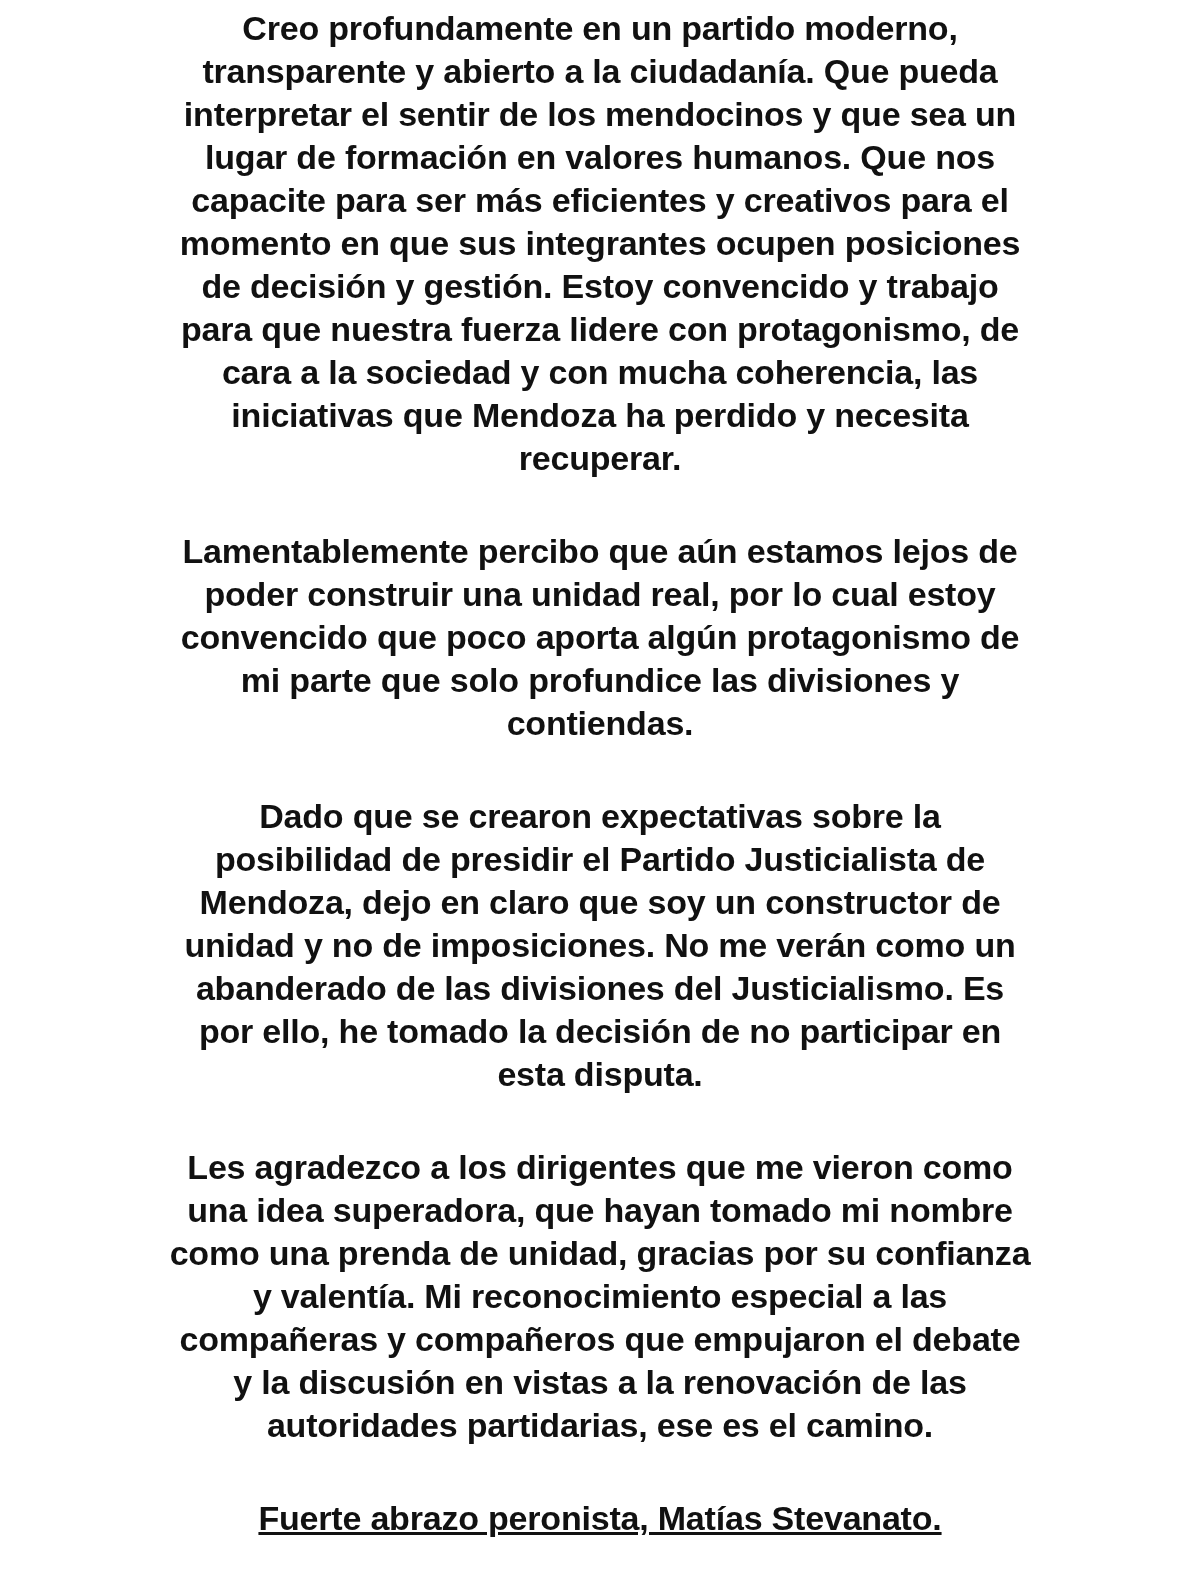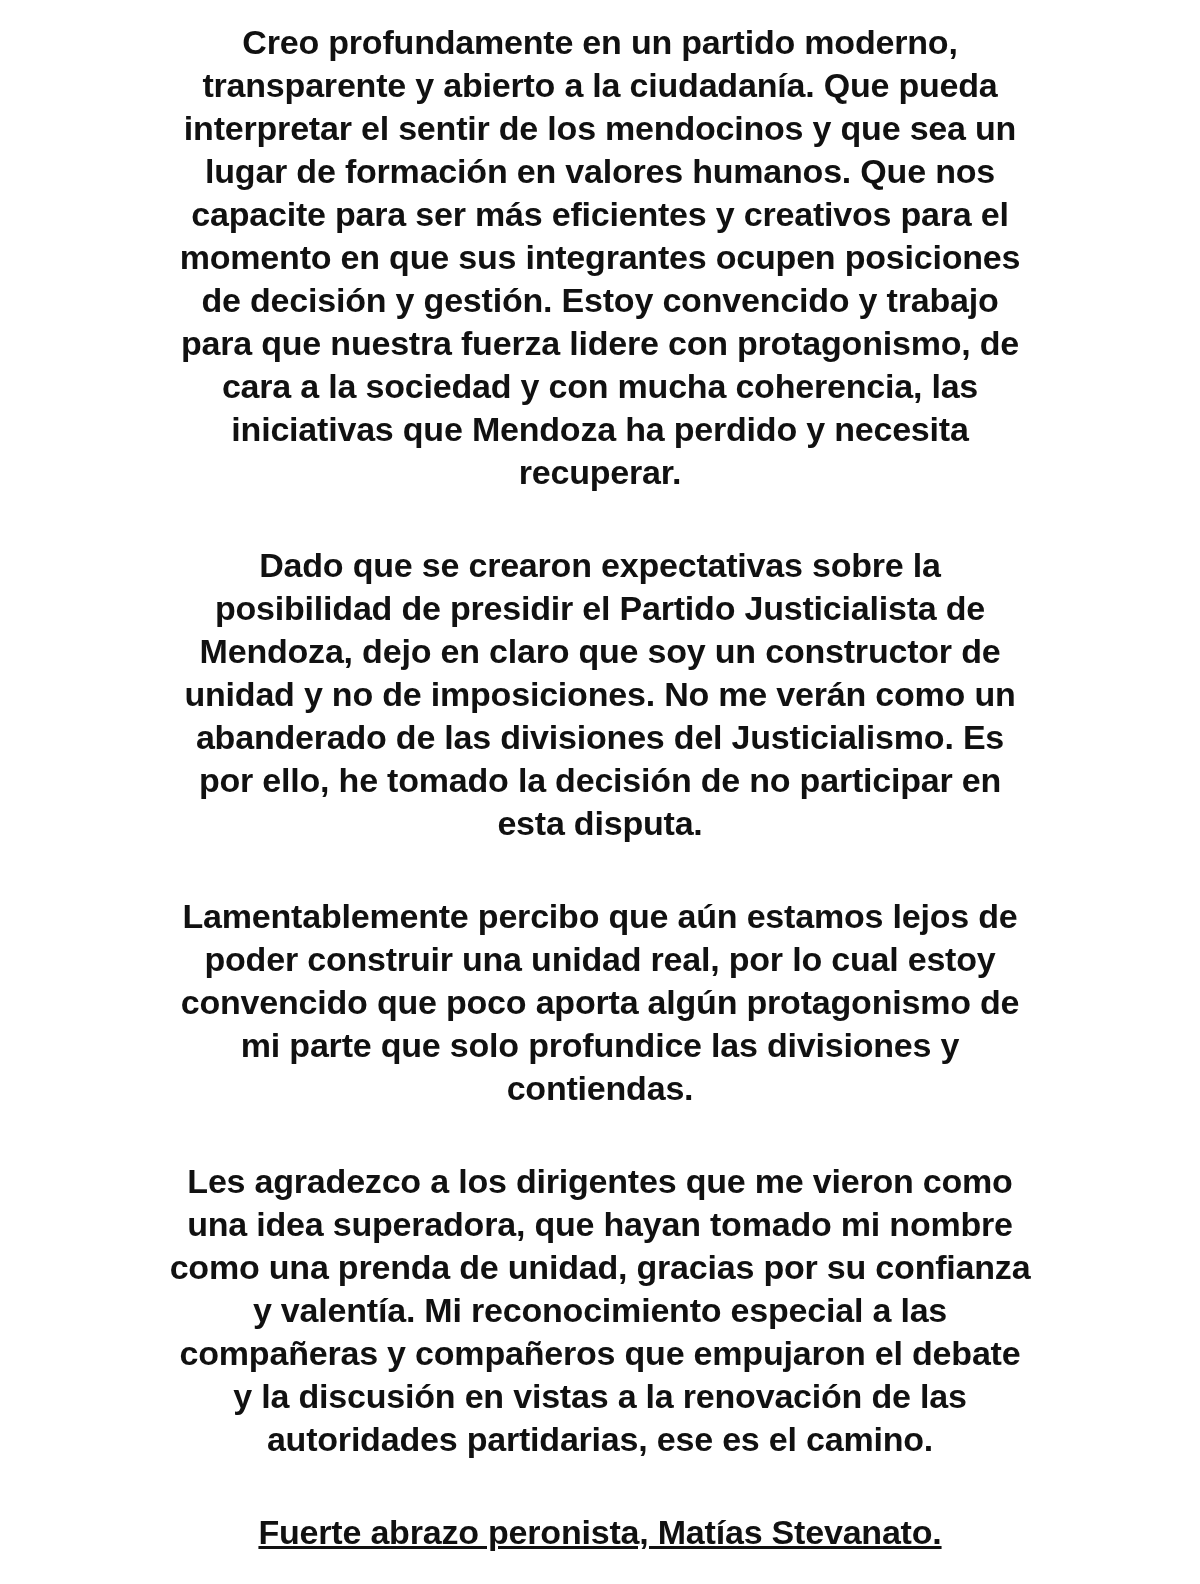"Creo profundamente en un partido" .statement { padding-top: 21px -> 7px }
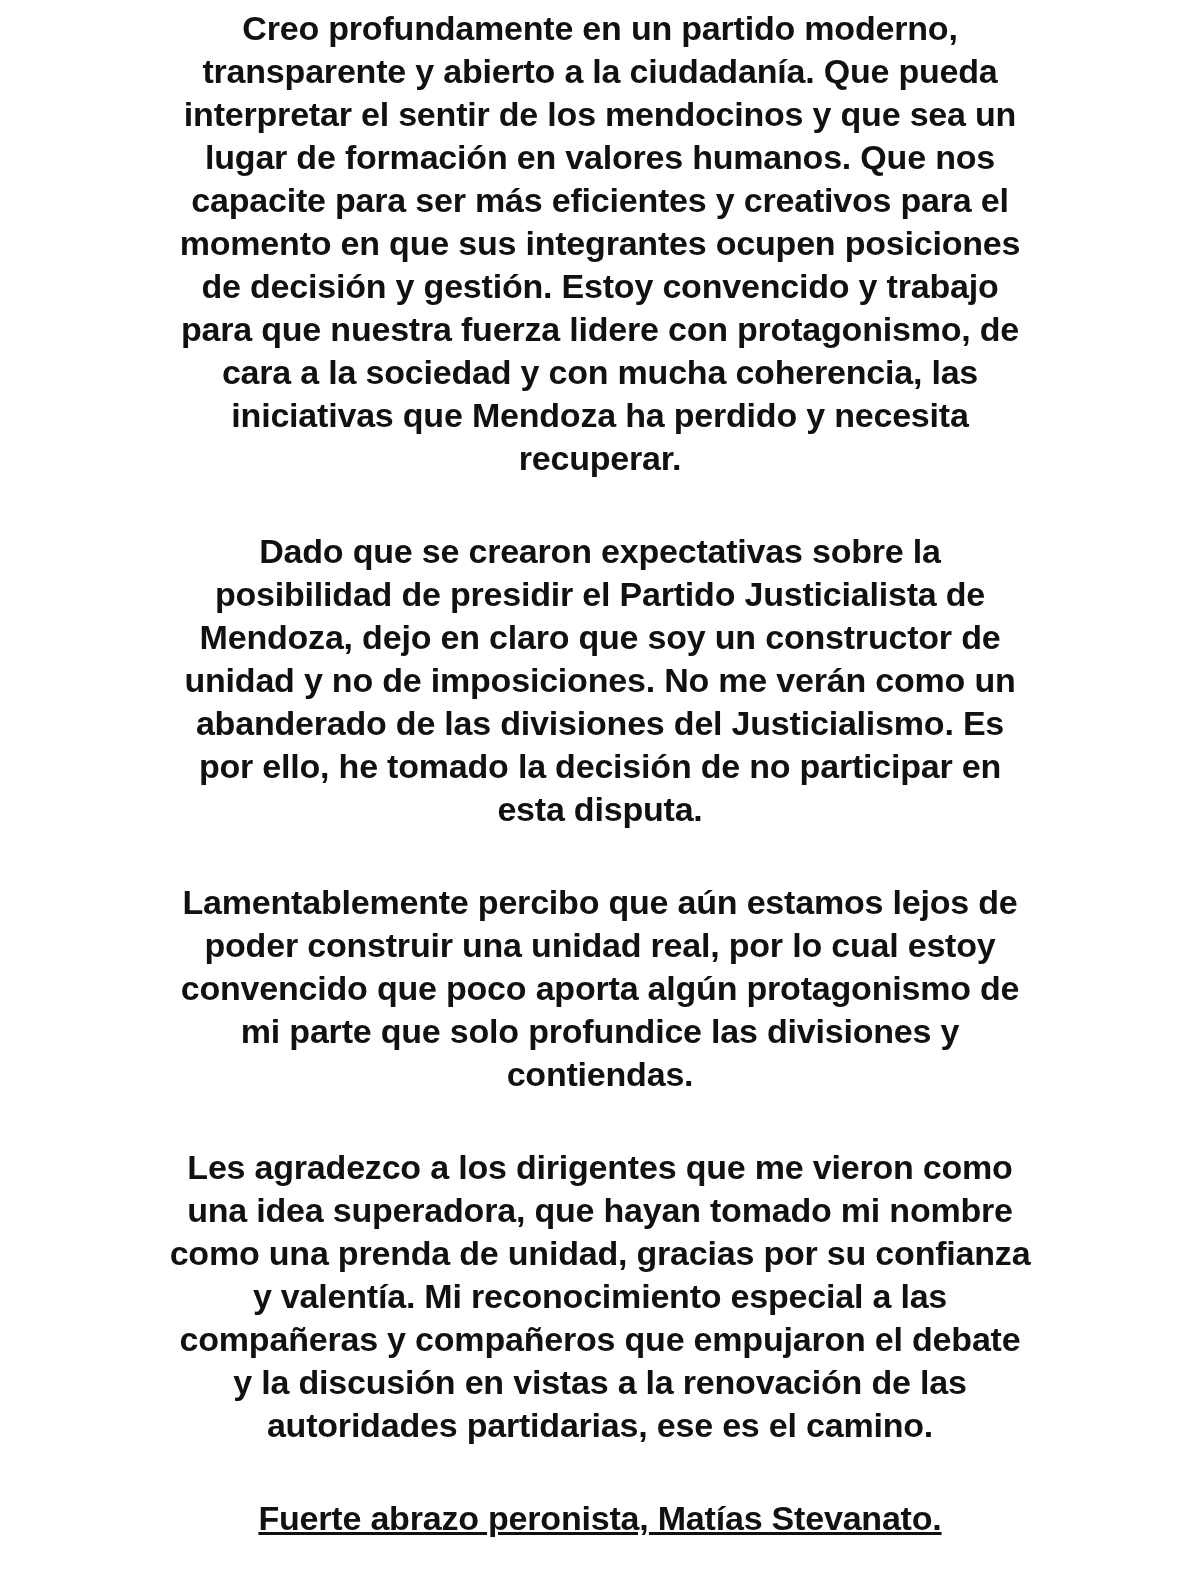"Dado que se crearon expectativas" p.para { order: before "Lamentablemente percibo que aún estamos" -> after "Lamentablemente percibo que aún estamos" }
